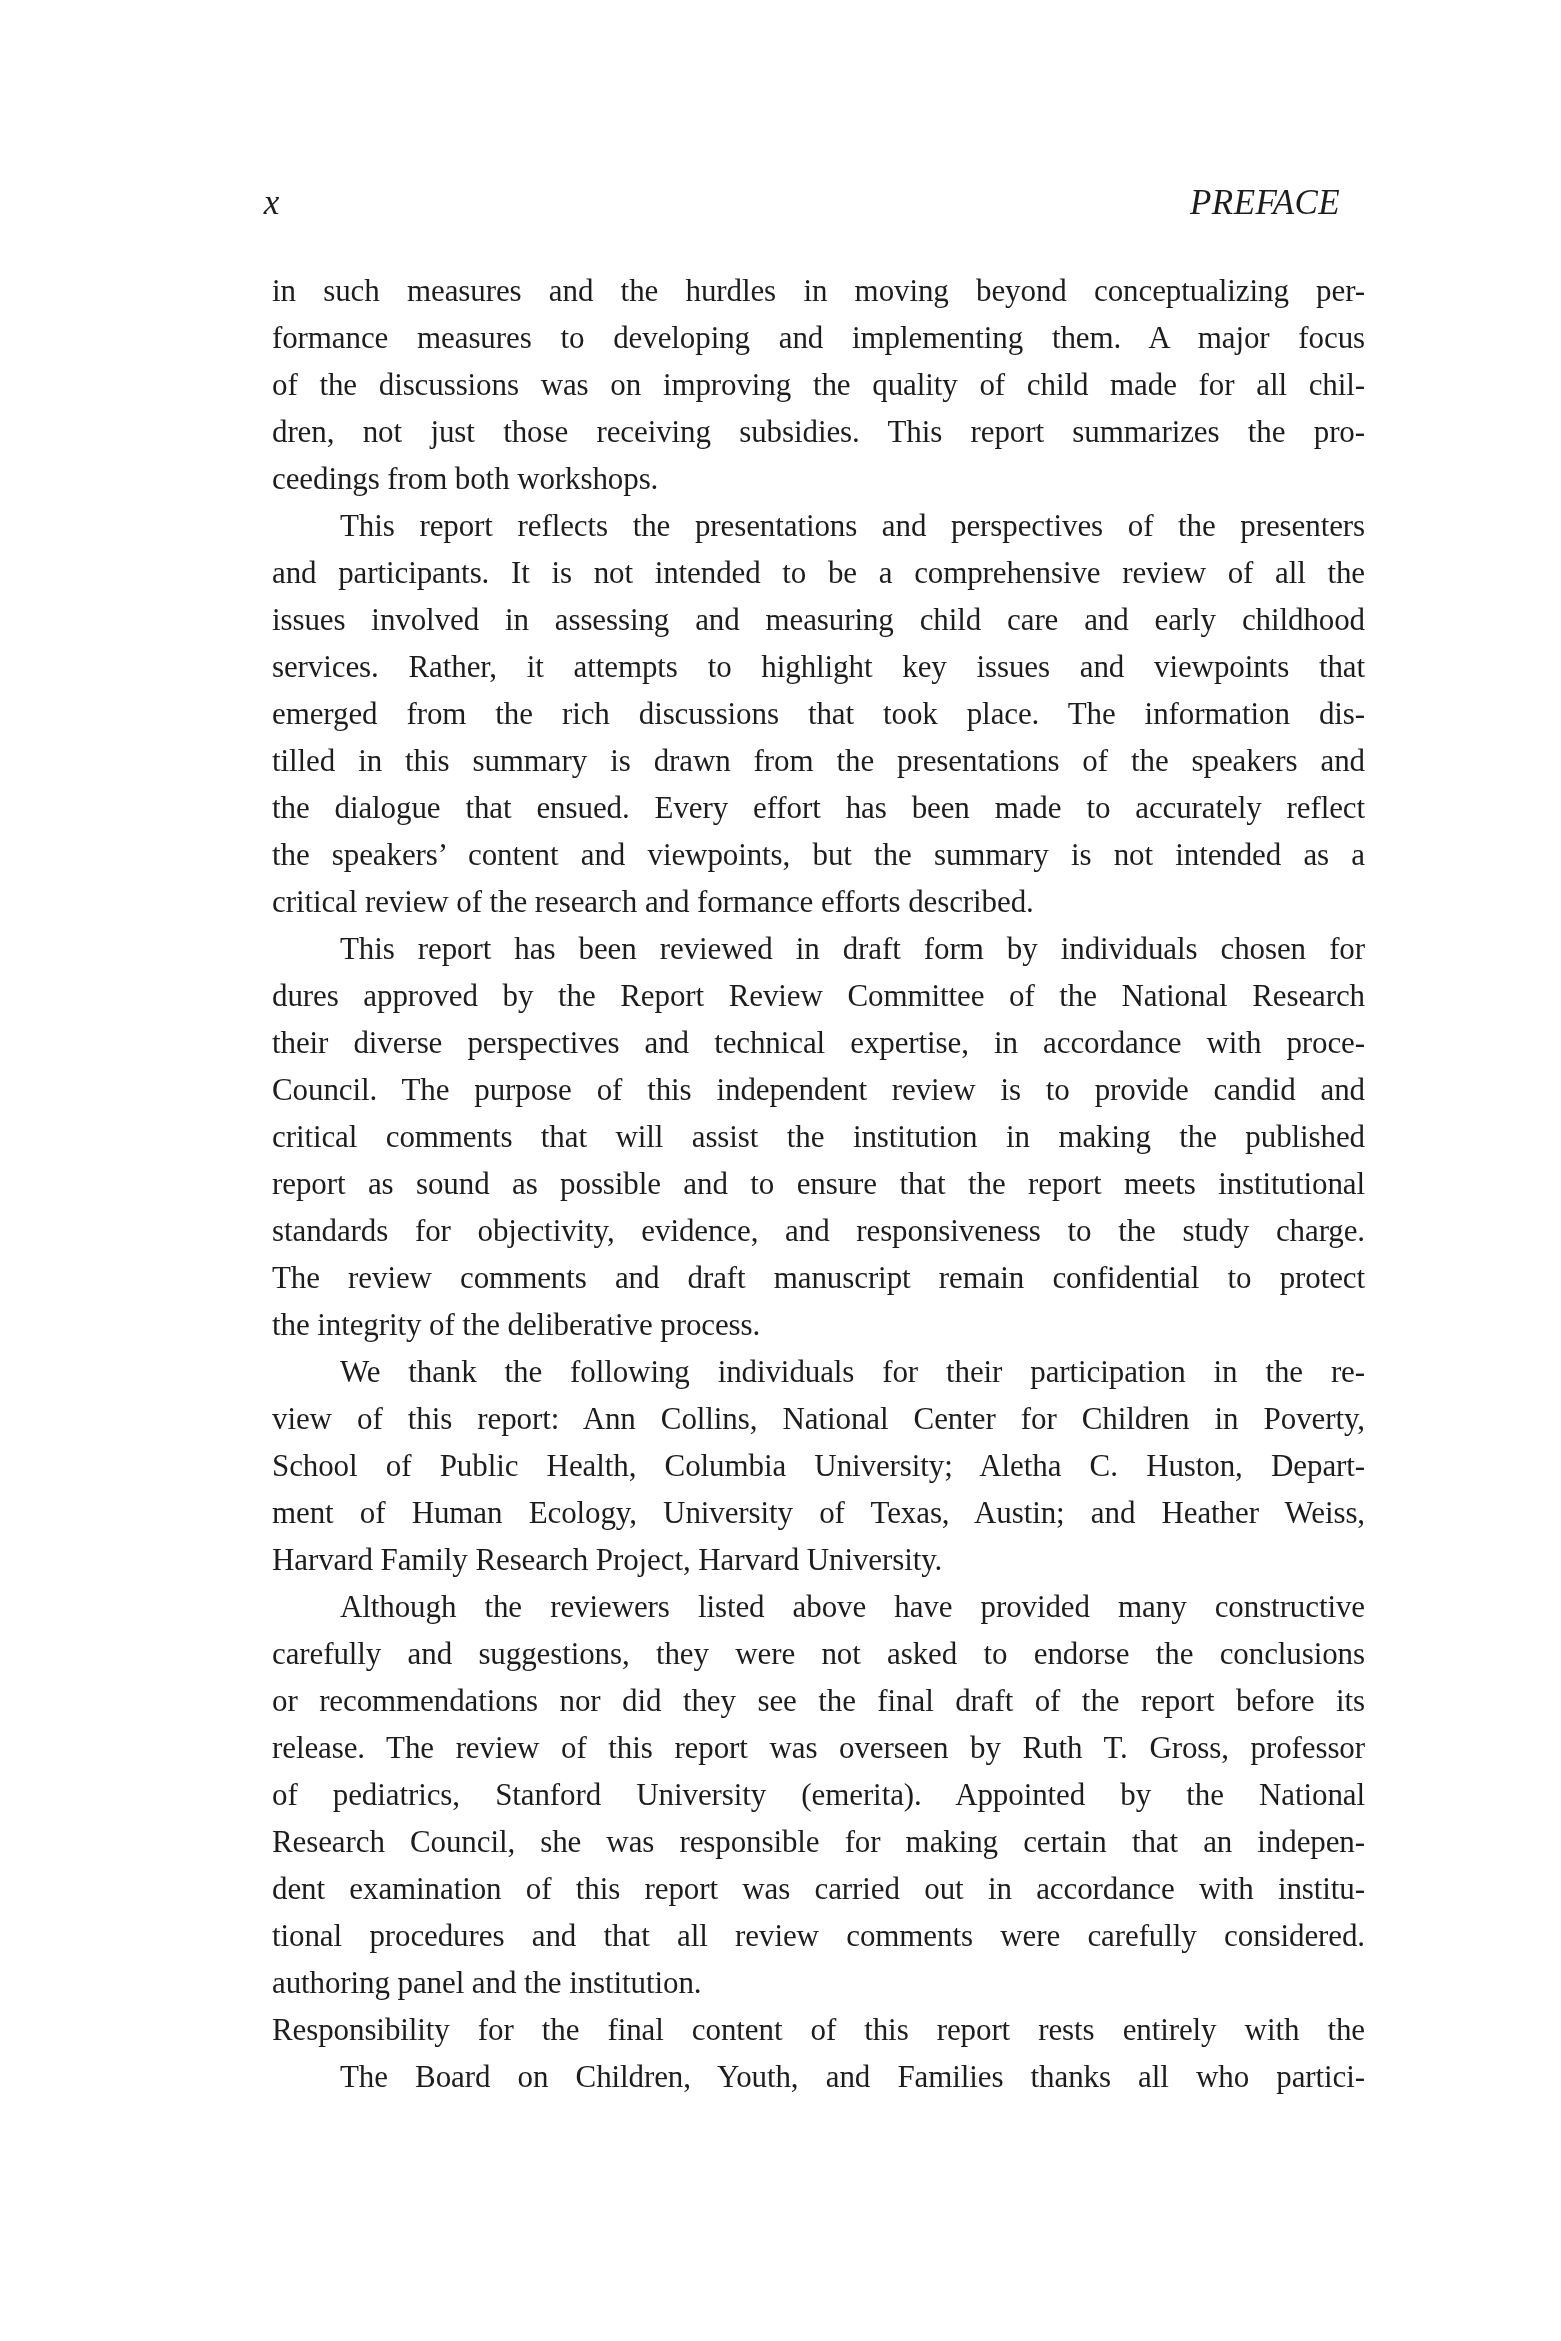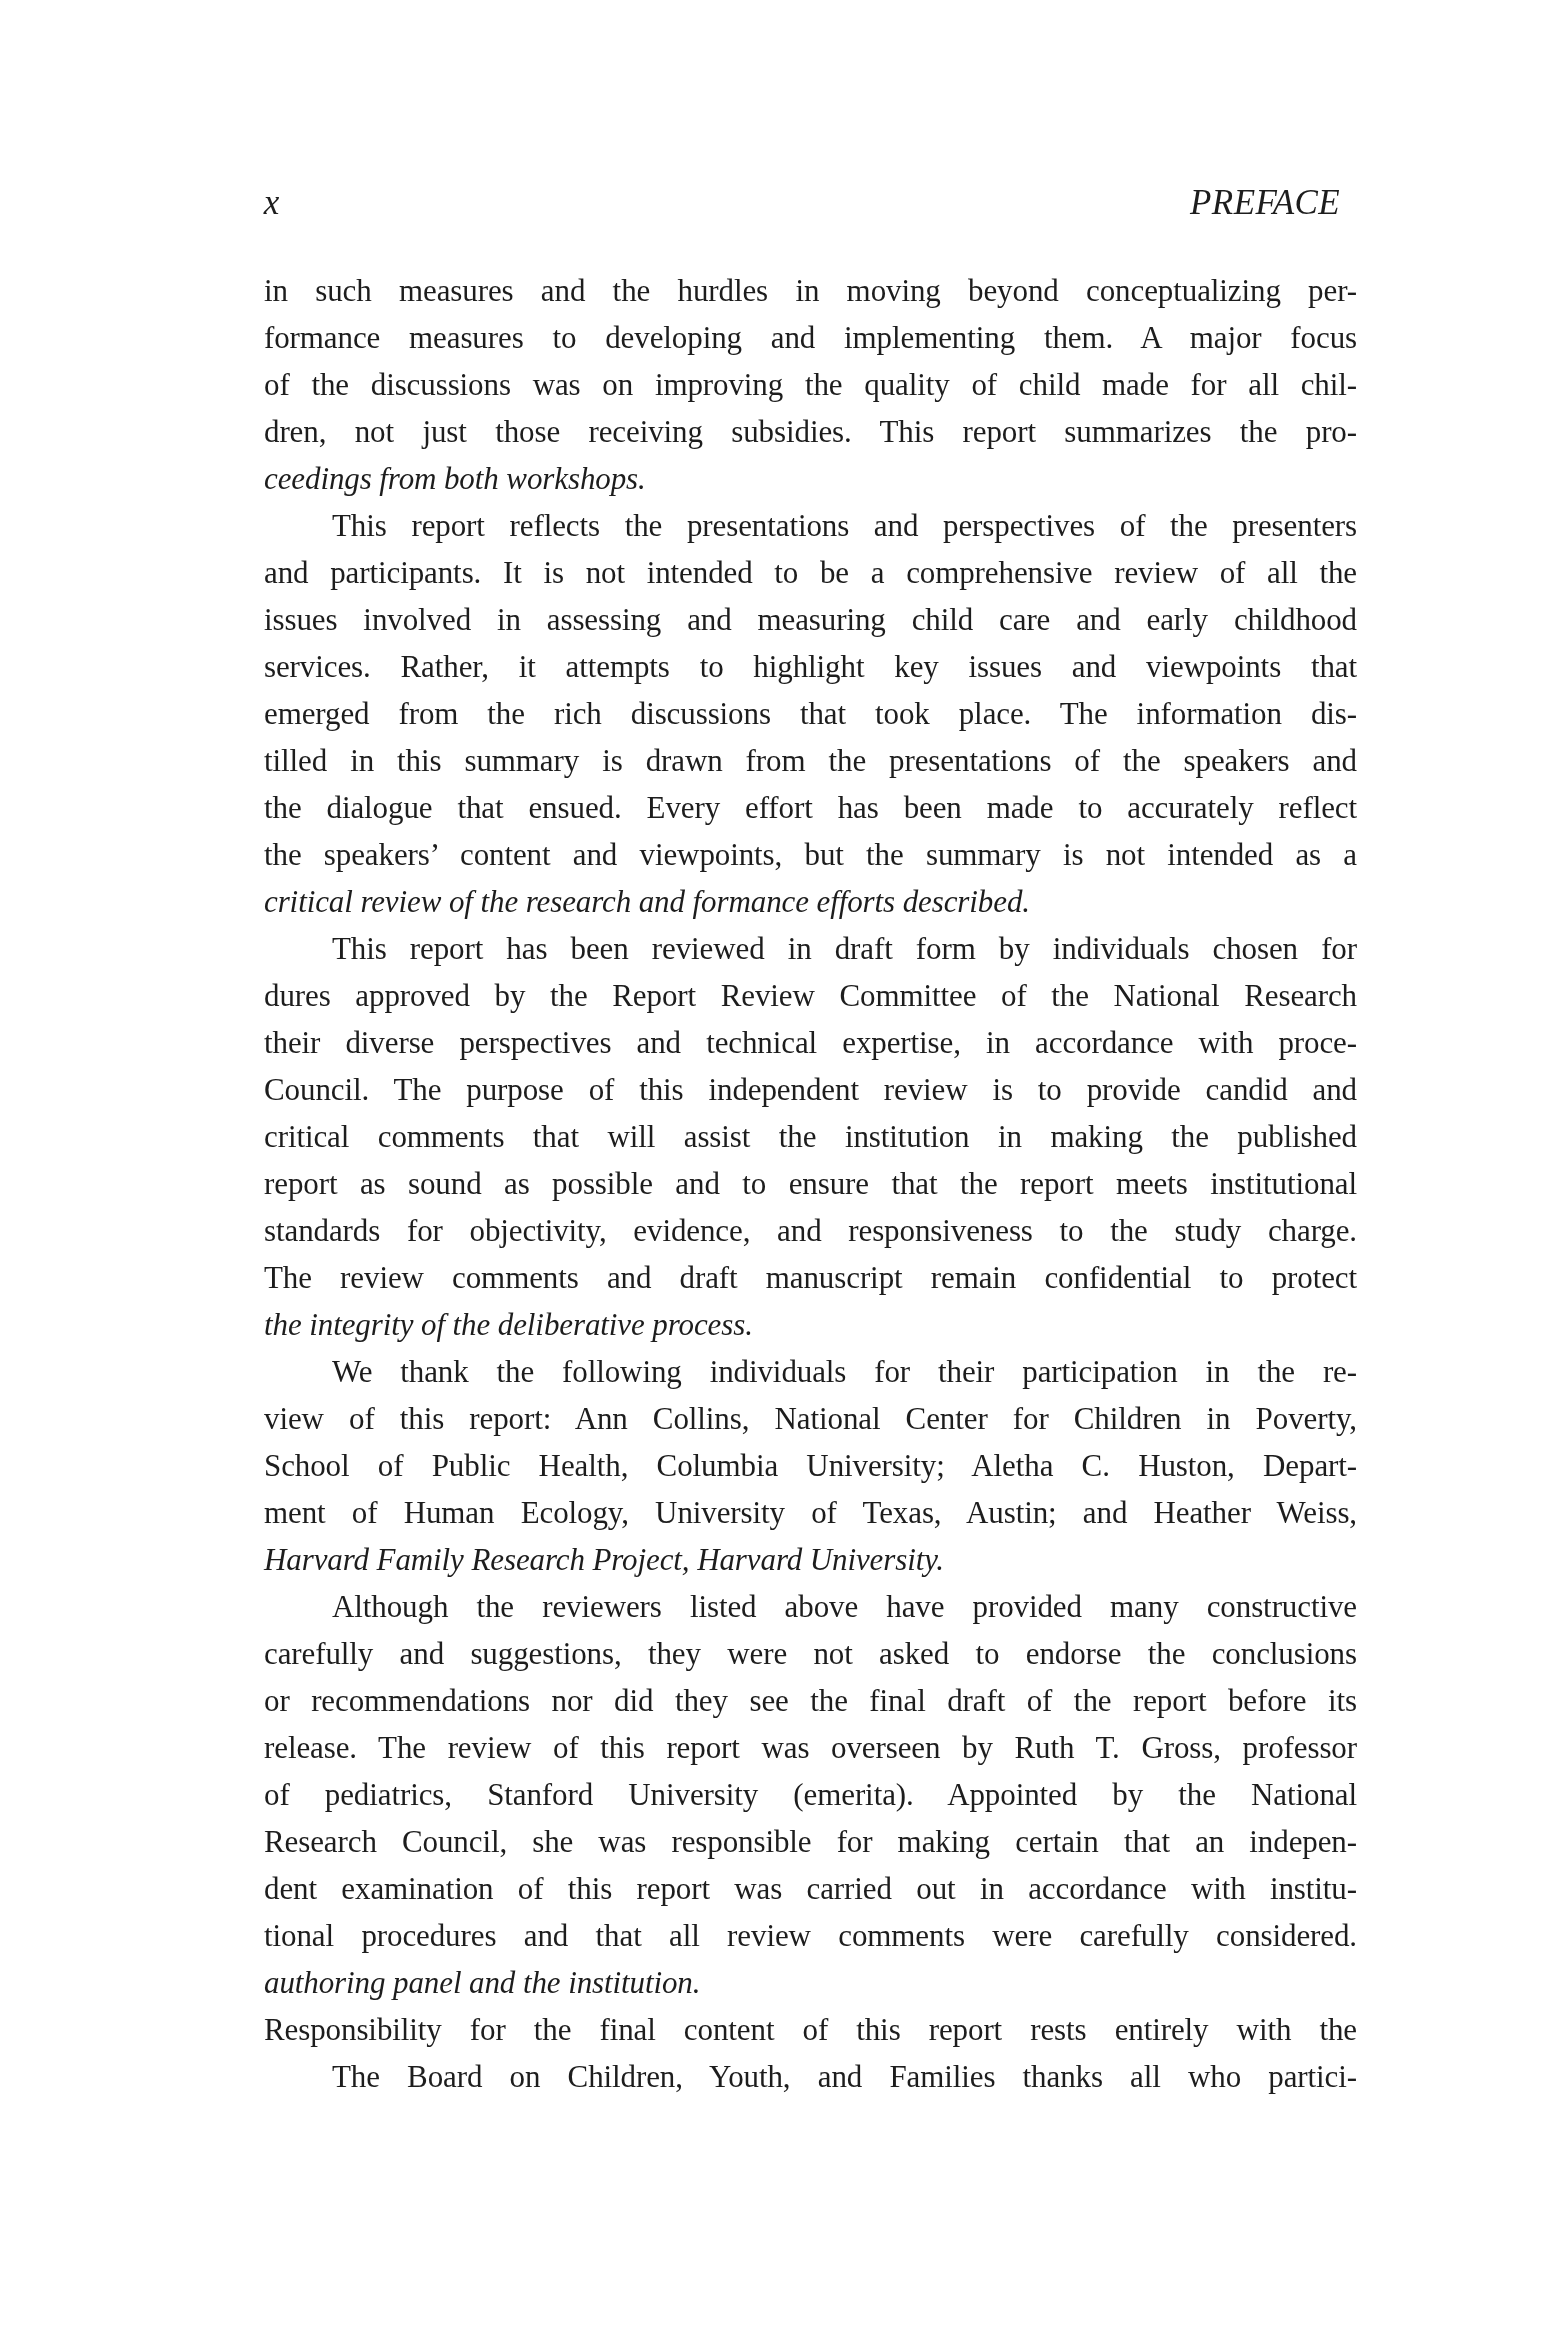"in such measures and the" .text-block { left: 264px -> 272px }
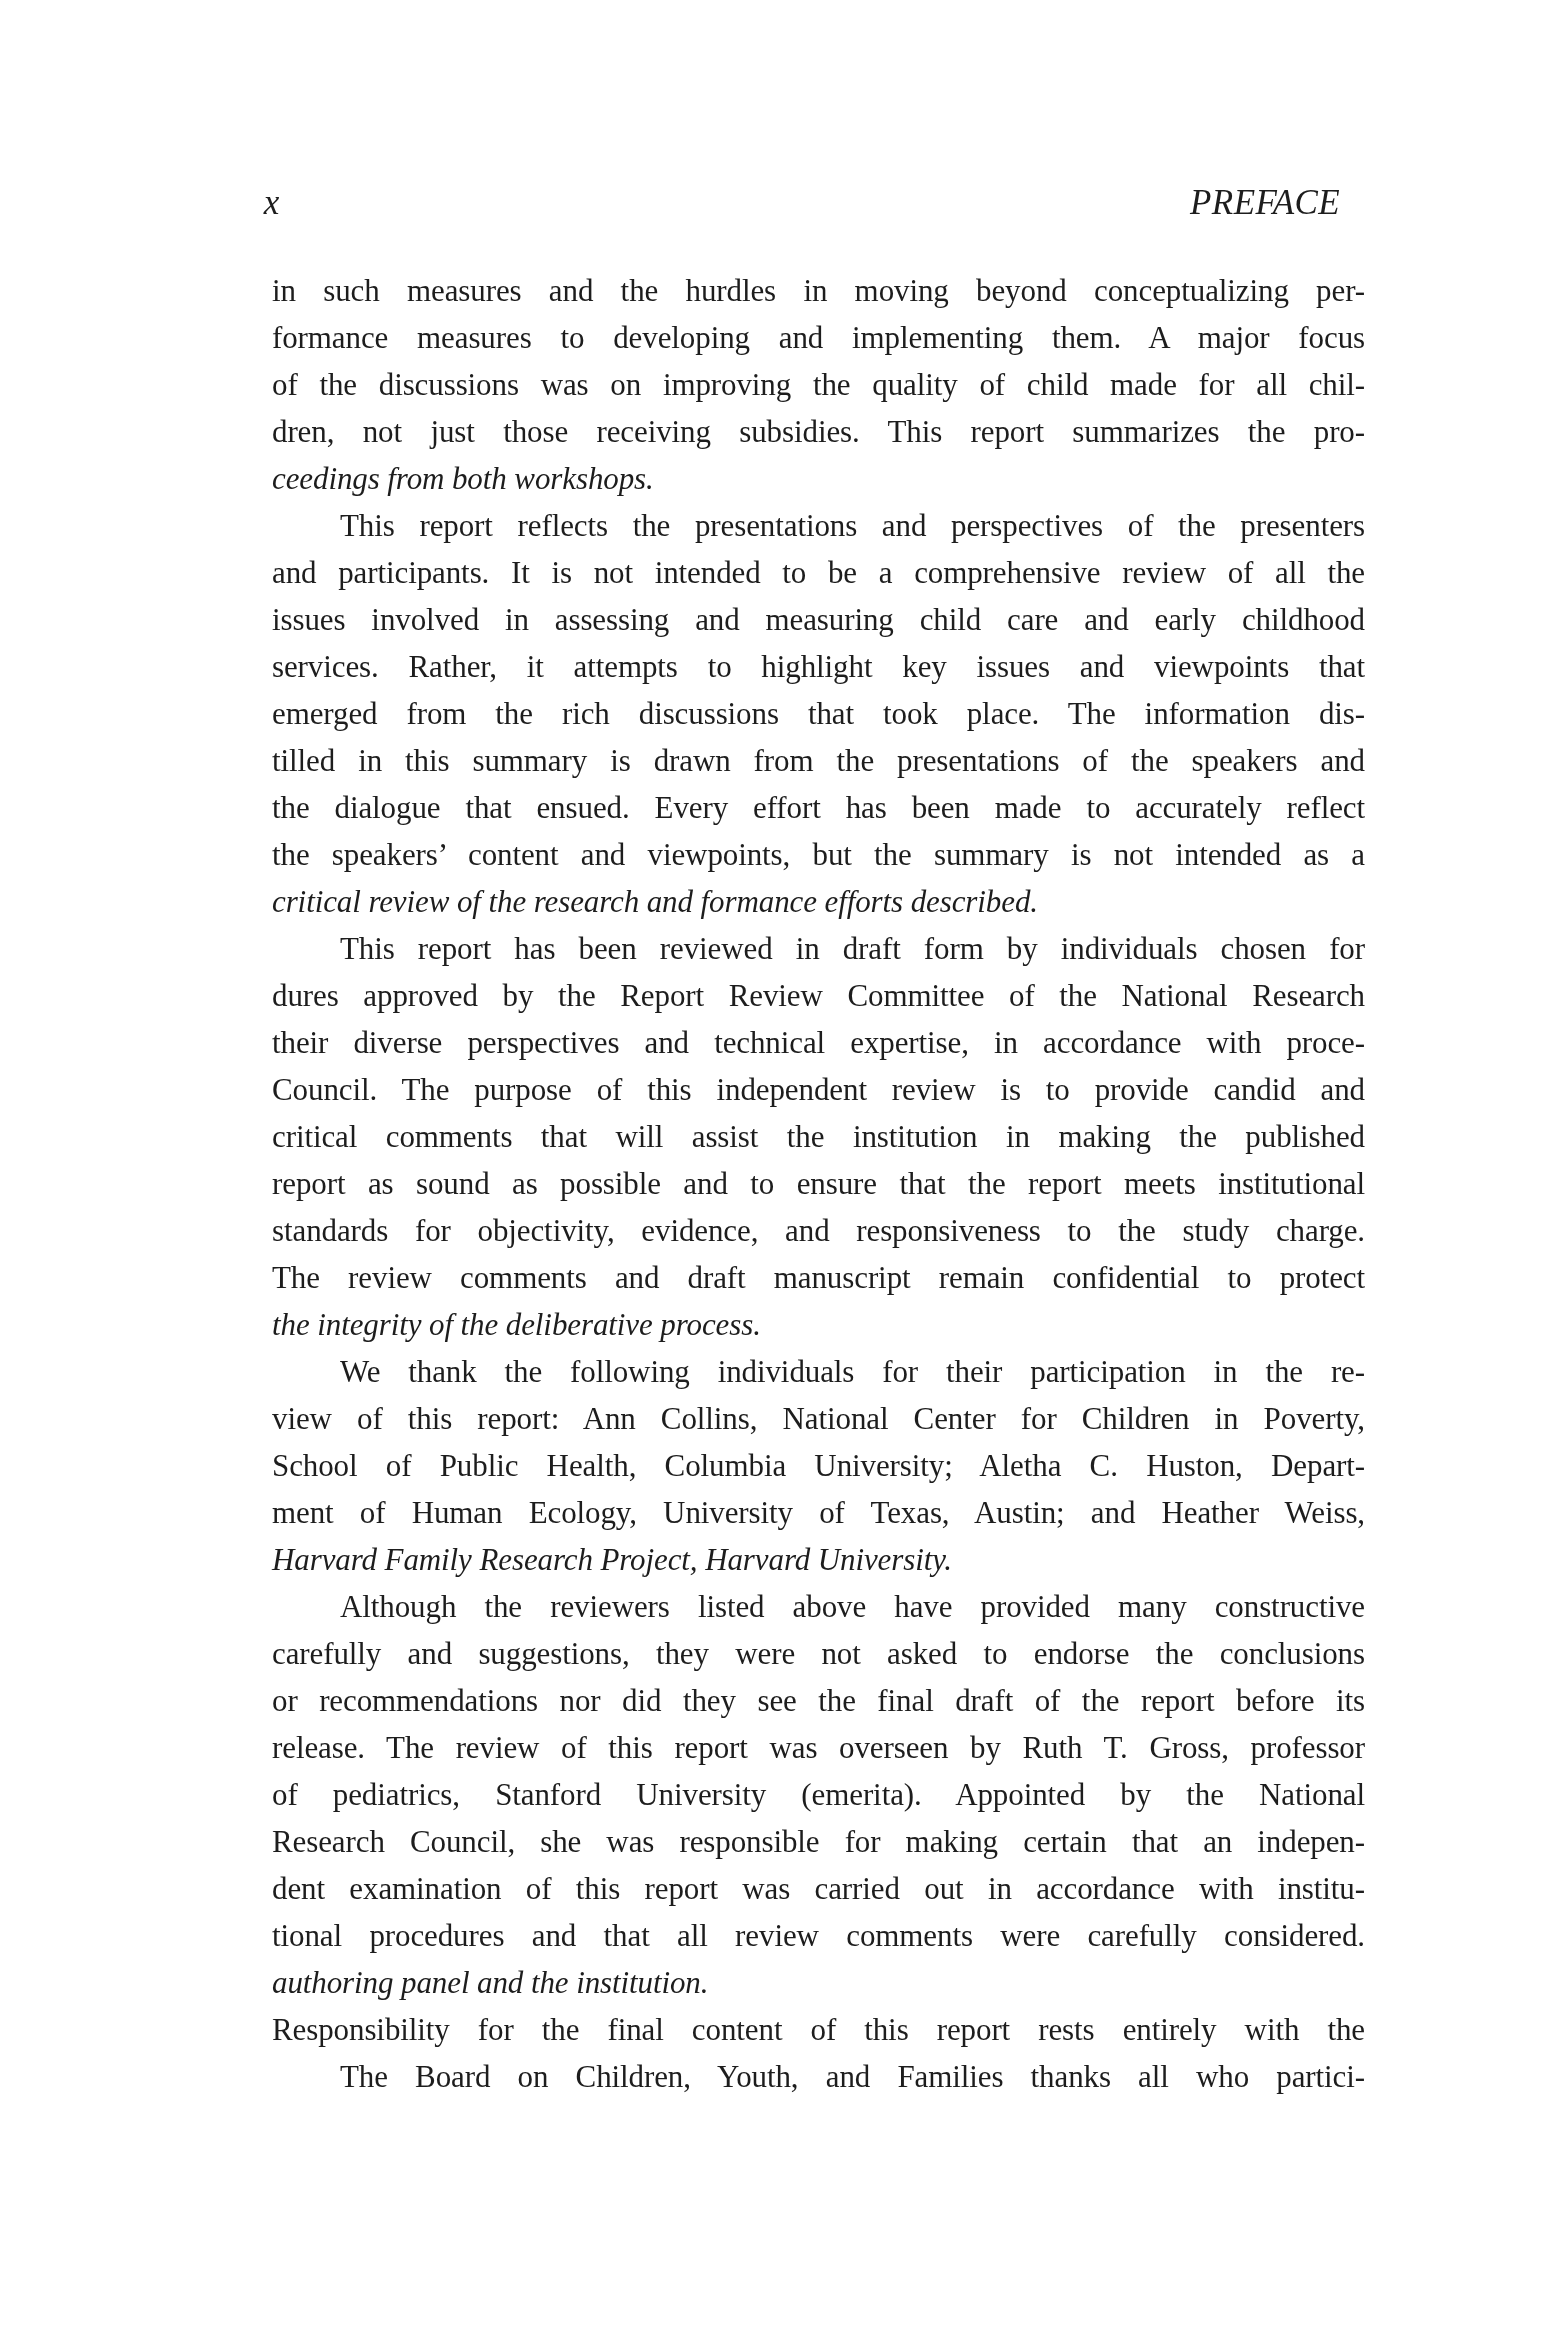"ceedings from both workshops." .line.para-end { font-style: italic -> none }
